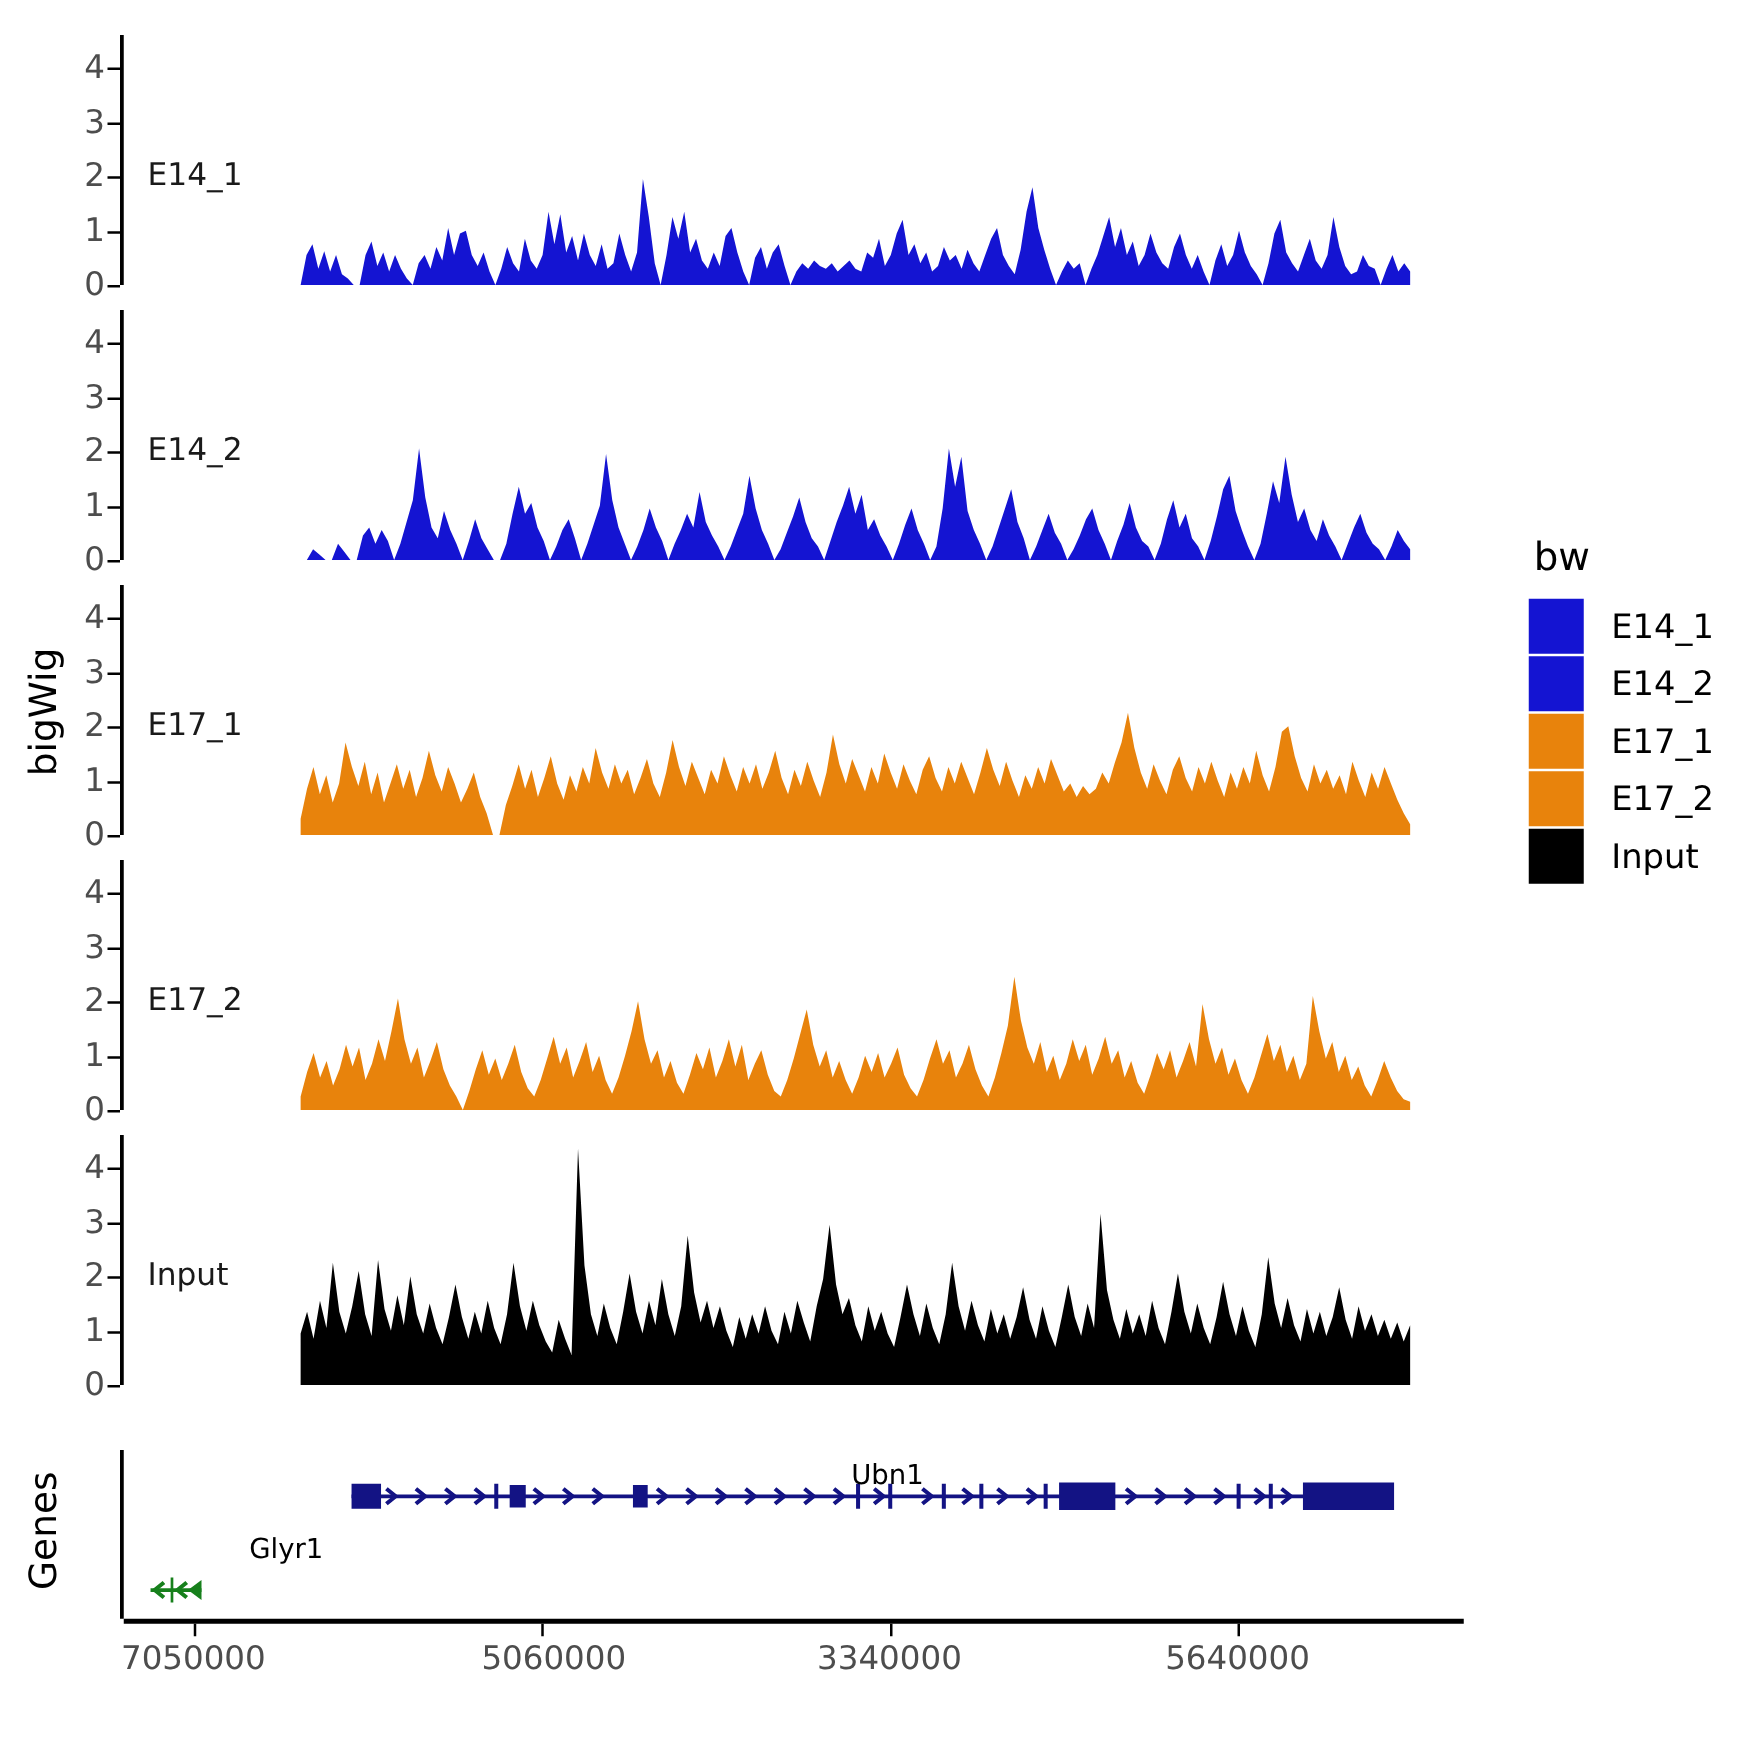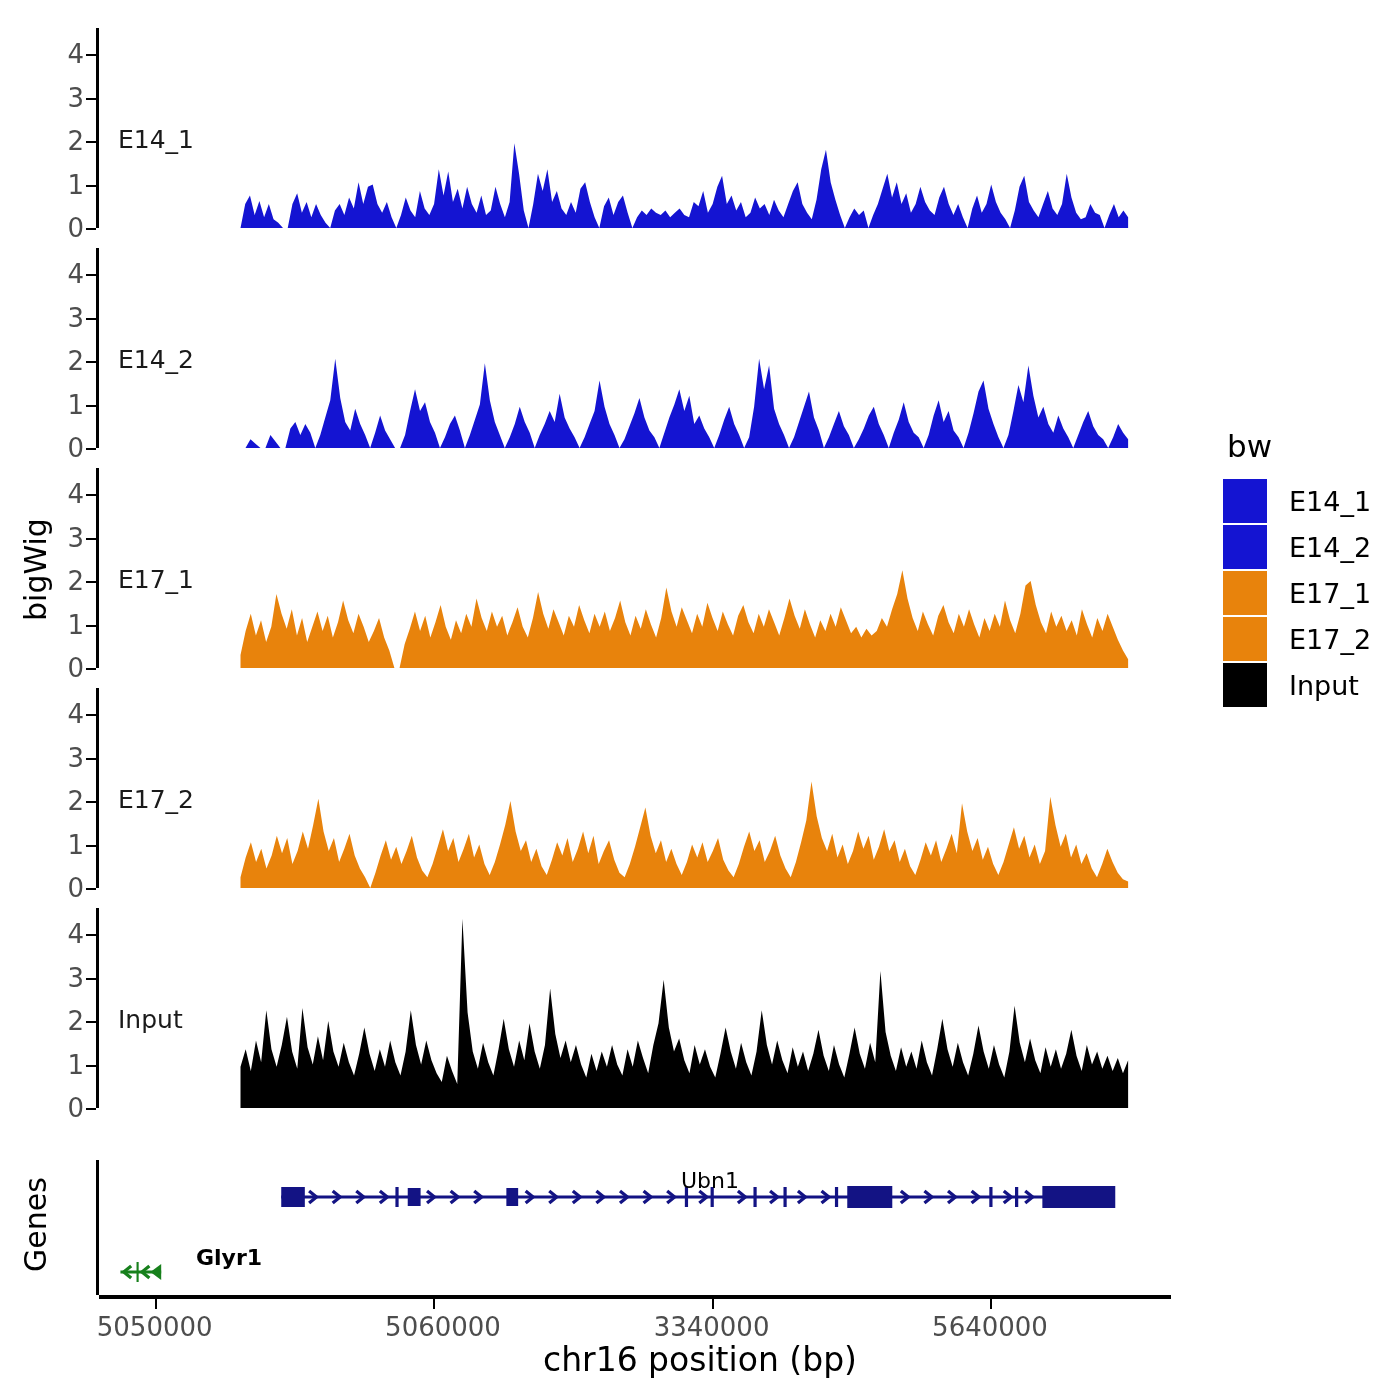"Glyr1" div.genename { font-weight: bold -> none; top: 85px -> 67px }
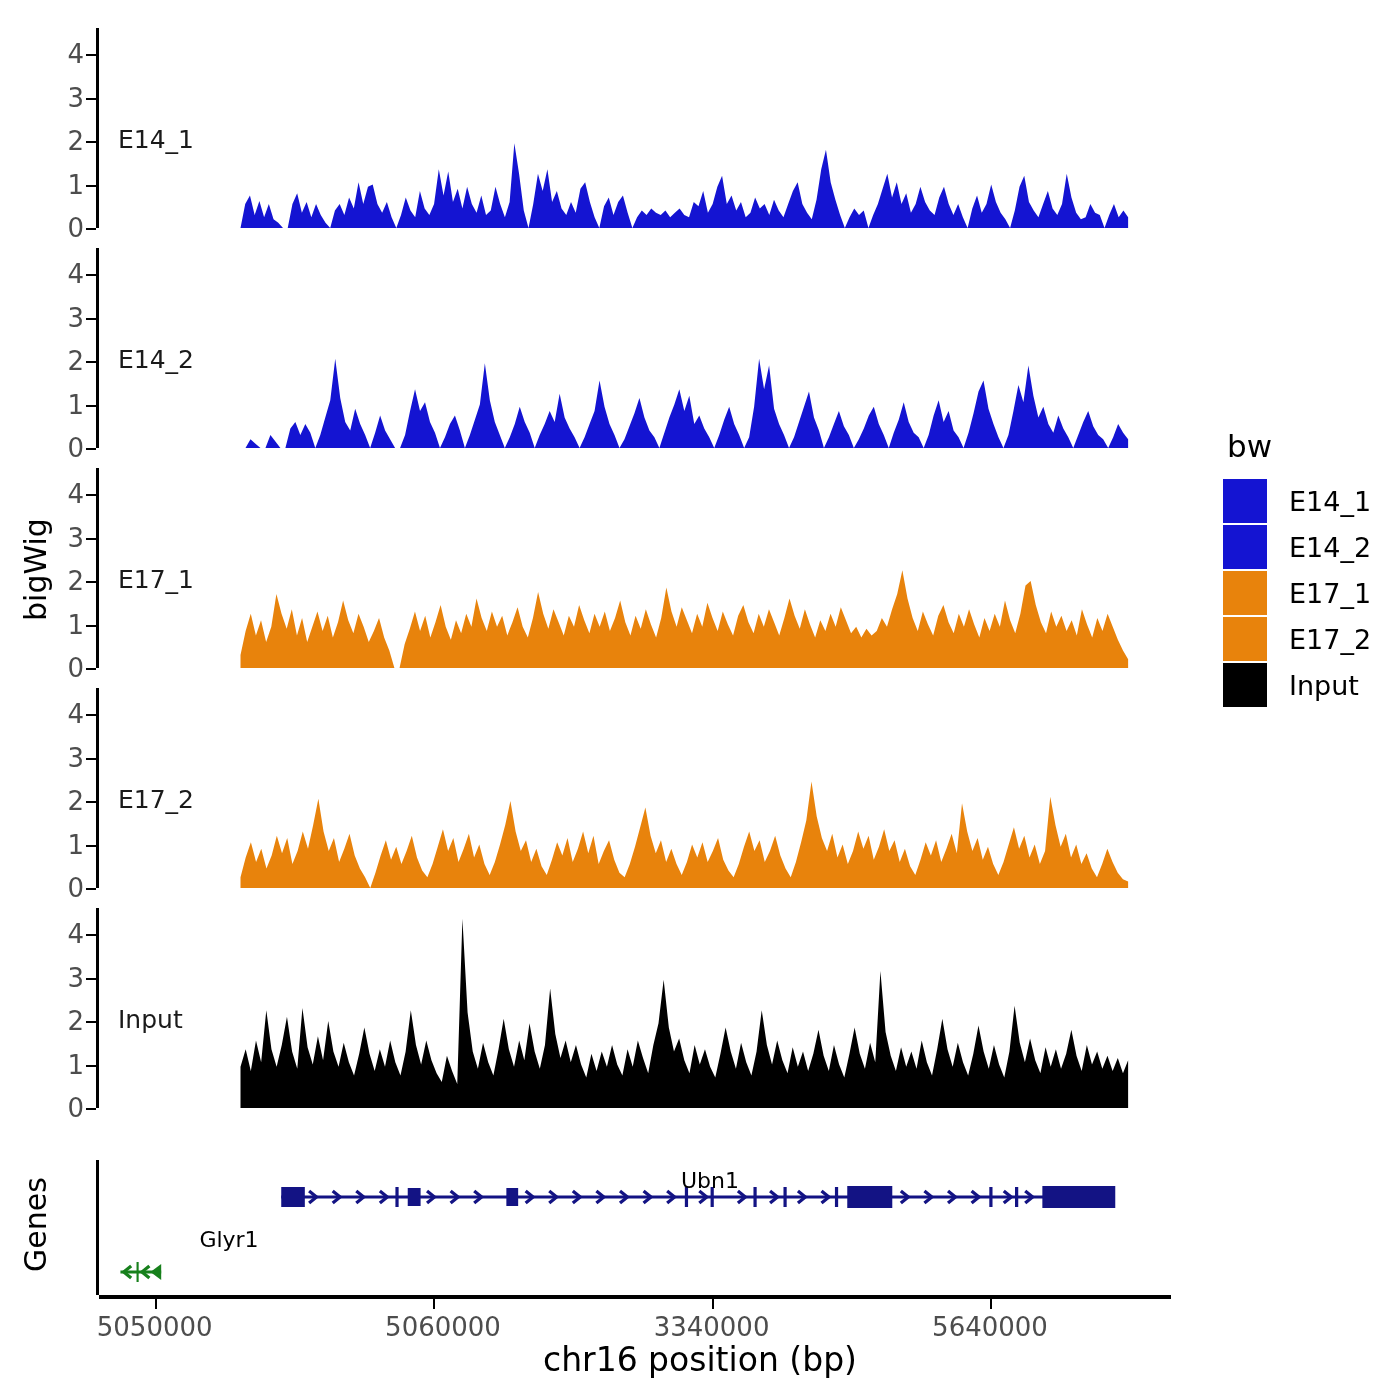"5050000" div.xticklab { text: 5050000 -> 7050000 }
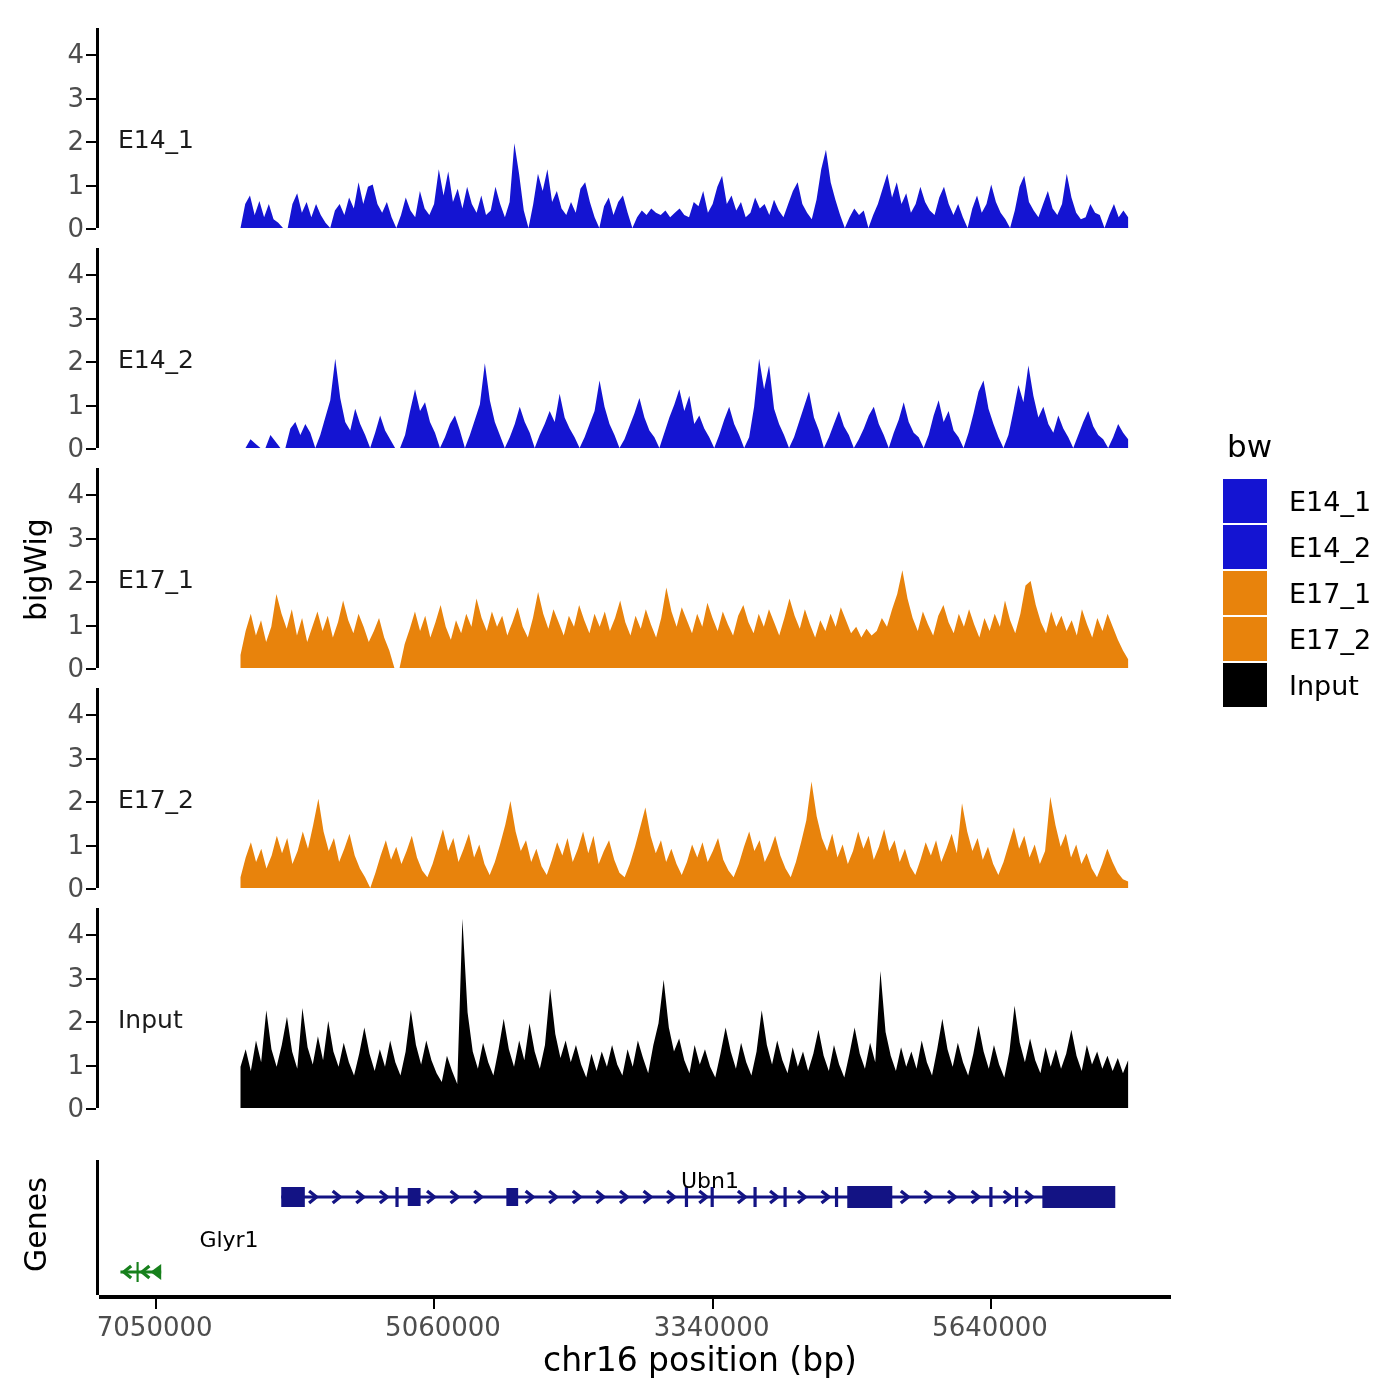"chr16 position (bp)" div.xtitle { html: <div>chr16 position (bp)</div> -> none }
